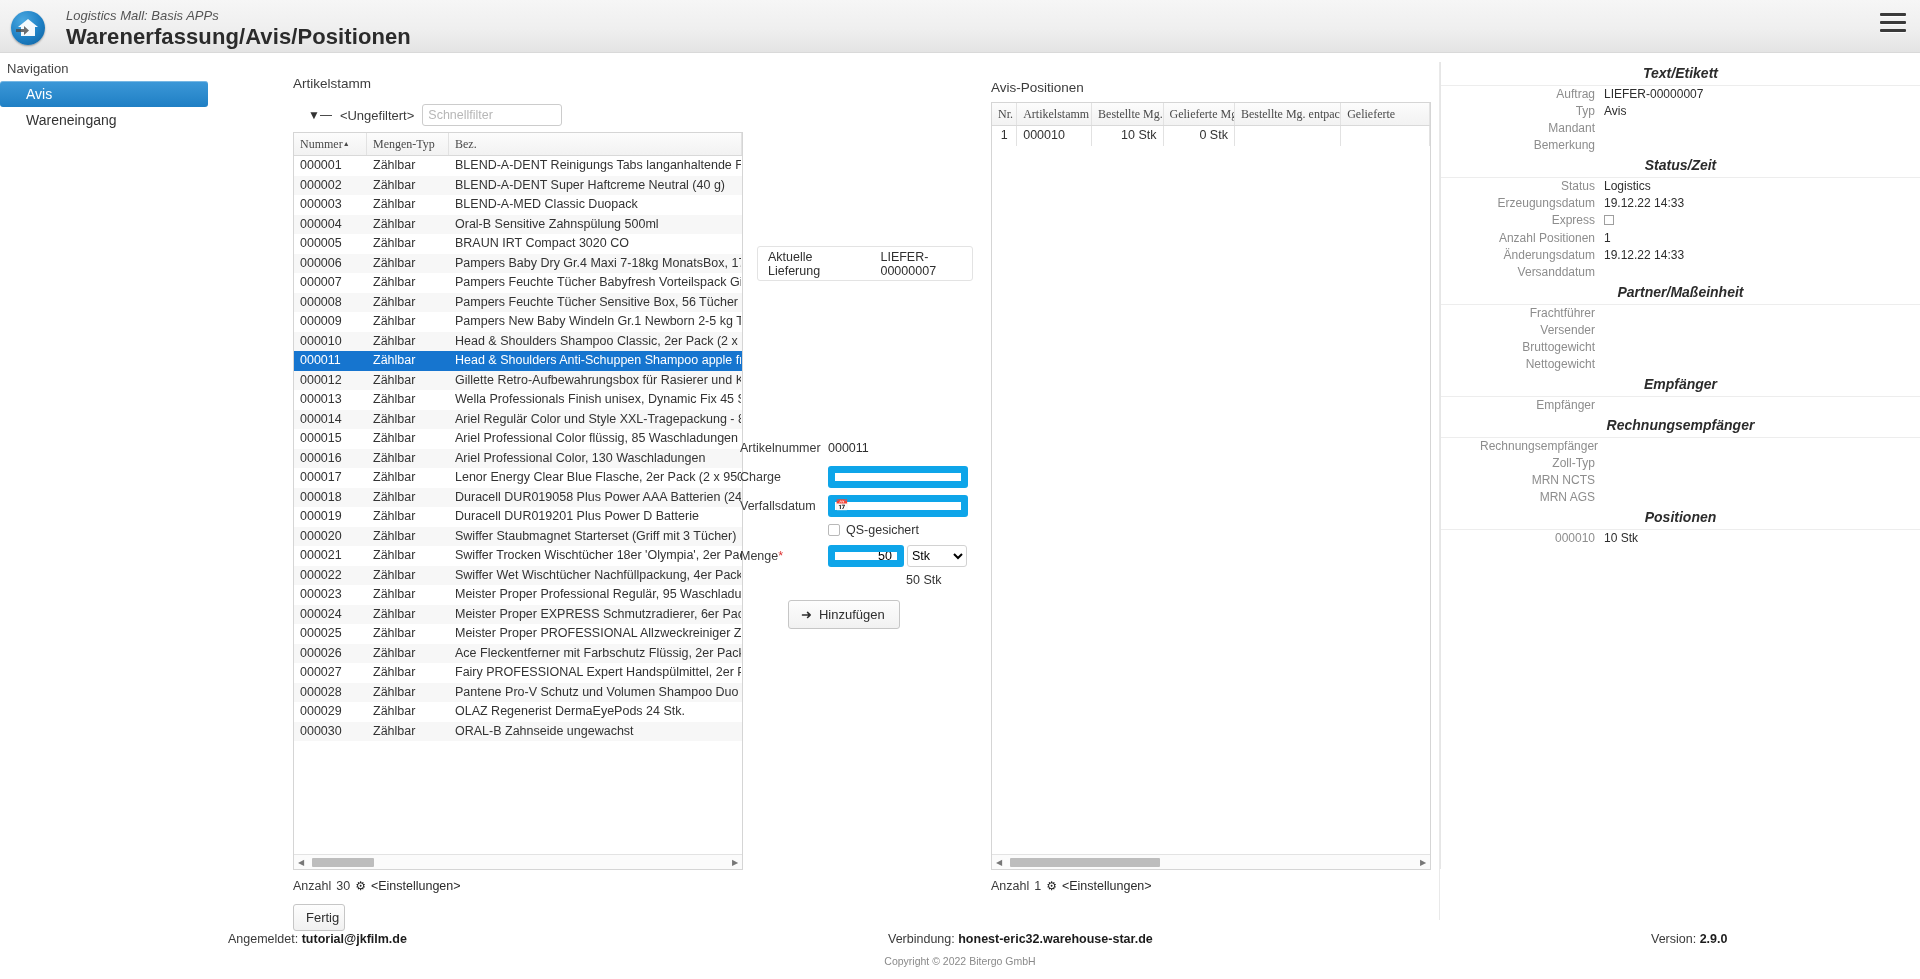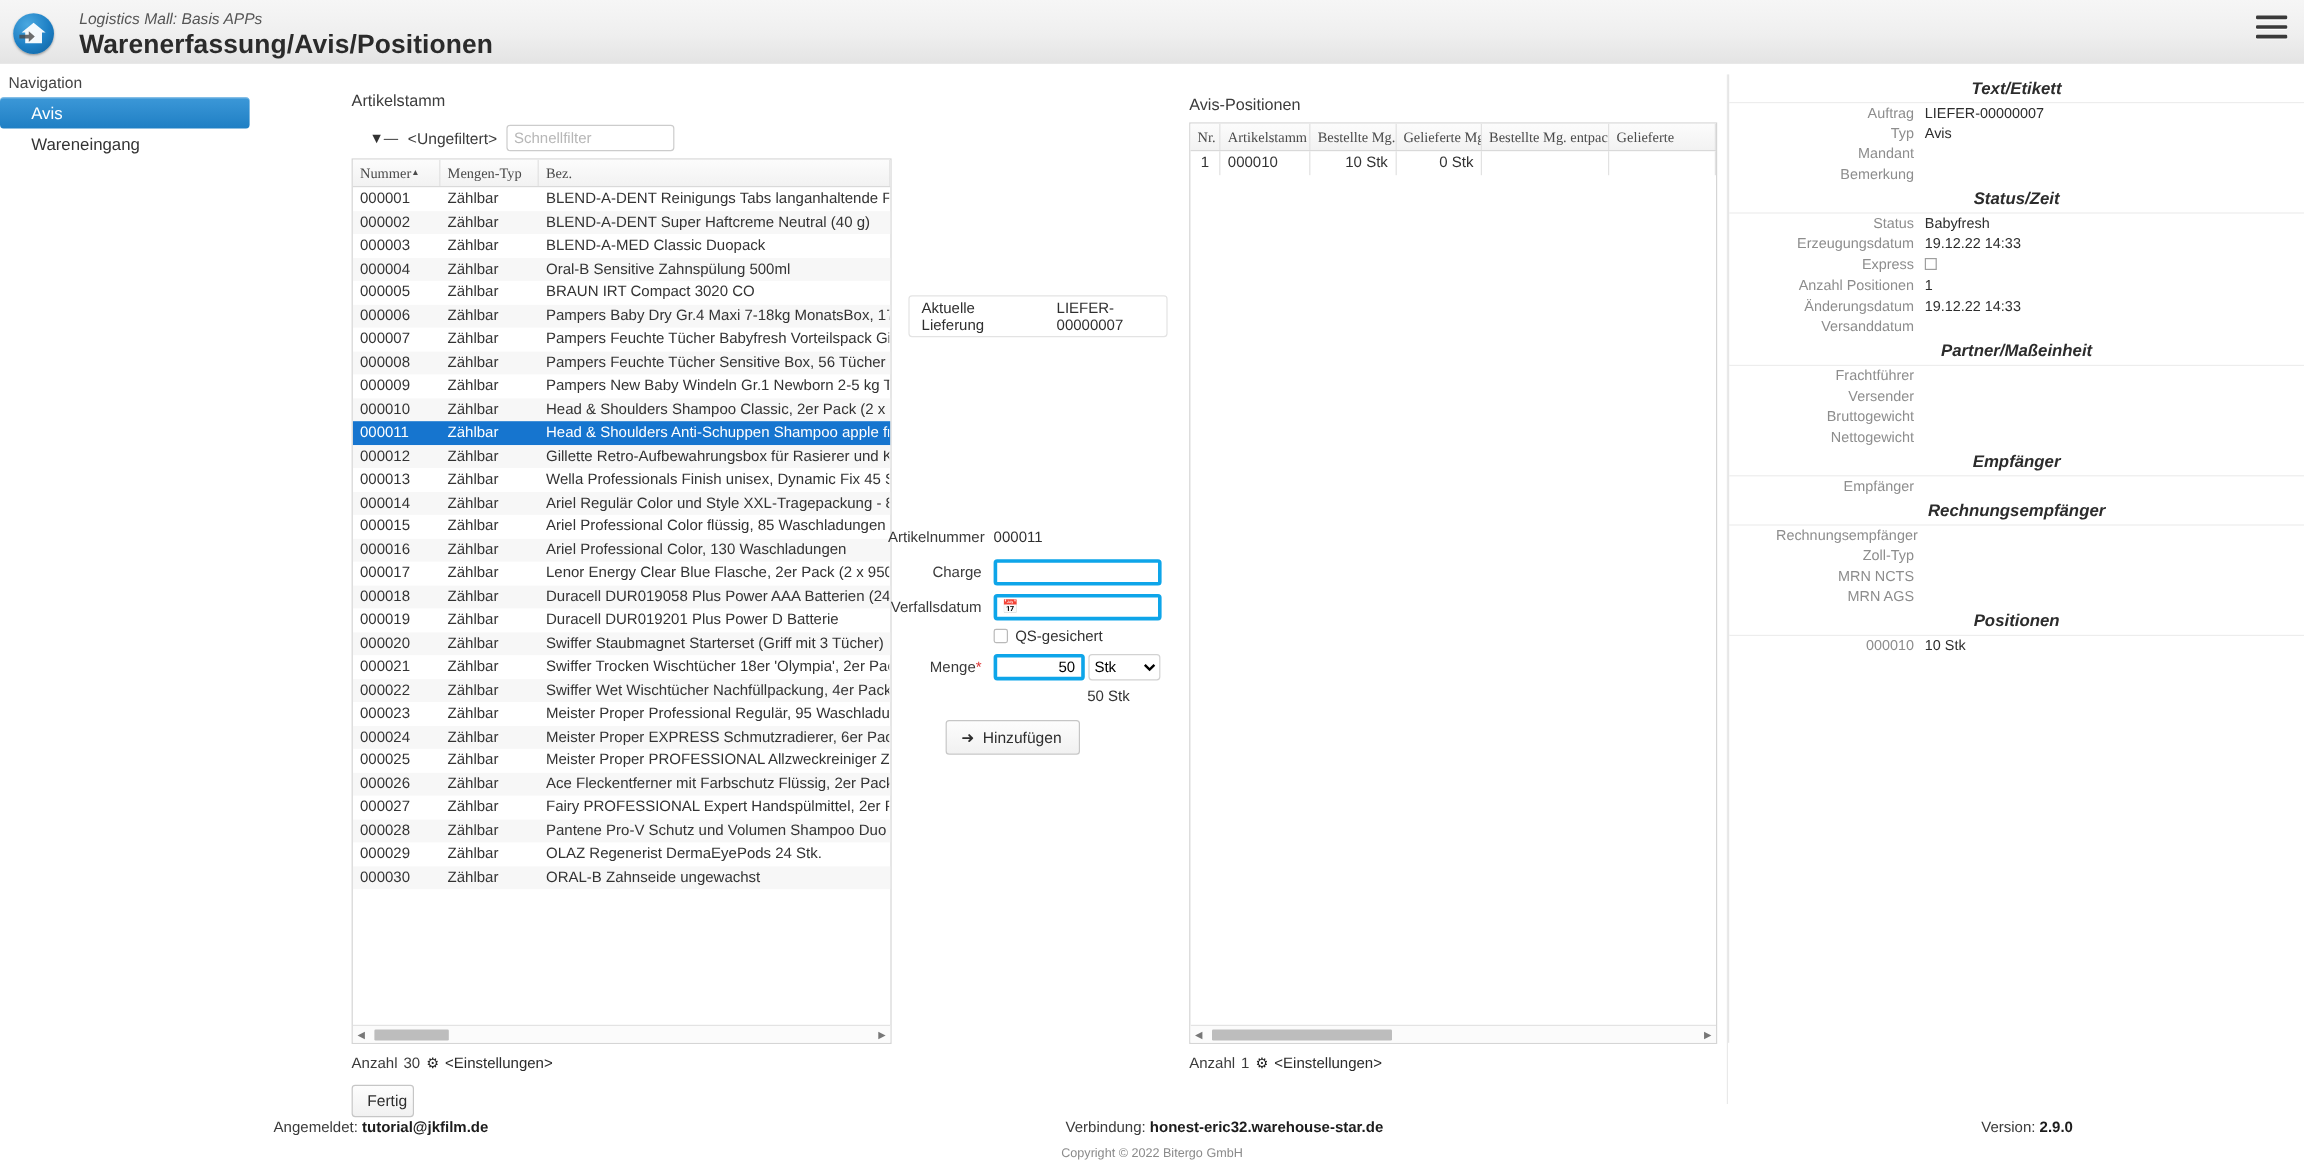"Babyfresh" div.dvalue { text: Babyfresh -> Logistics }
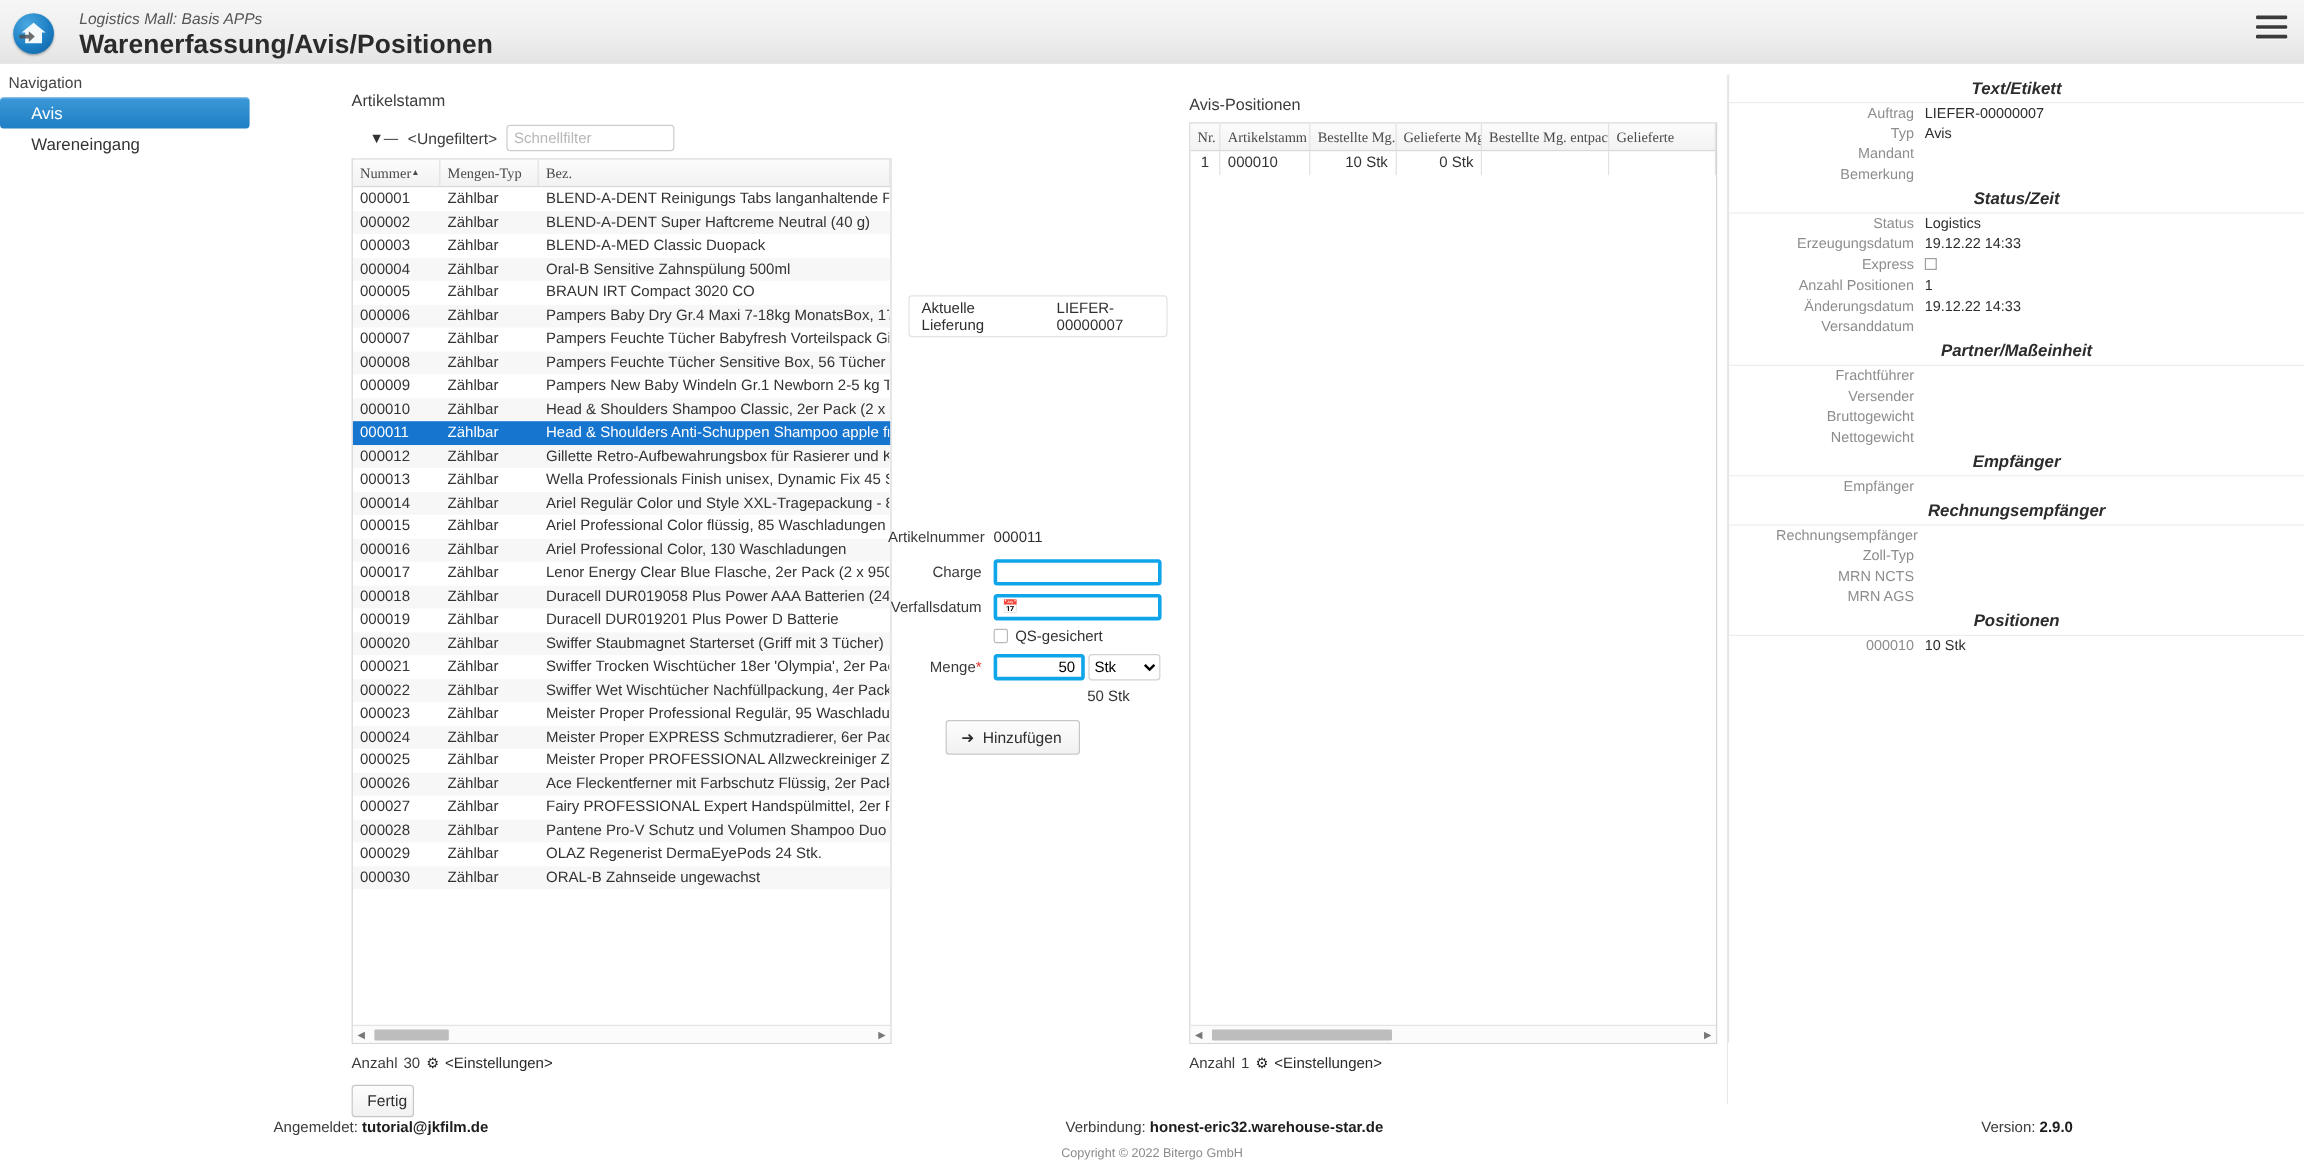"Artikelnummer" .flabel { text-align: right -> left }
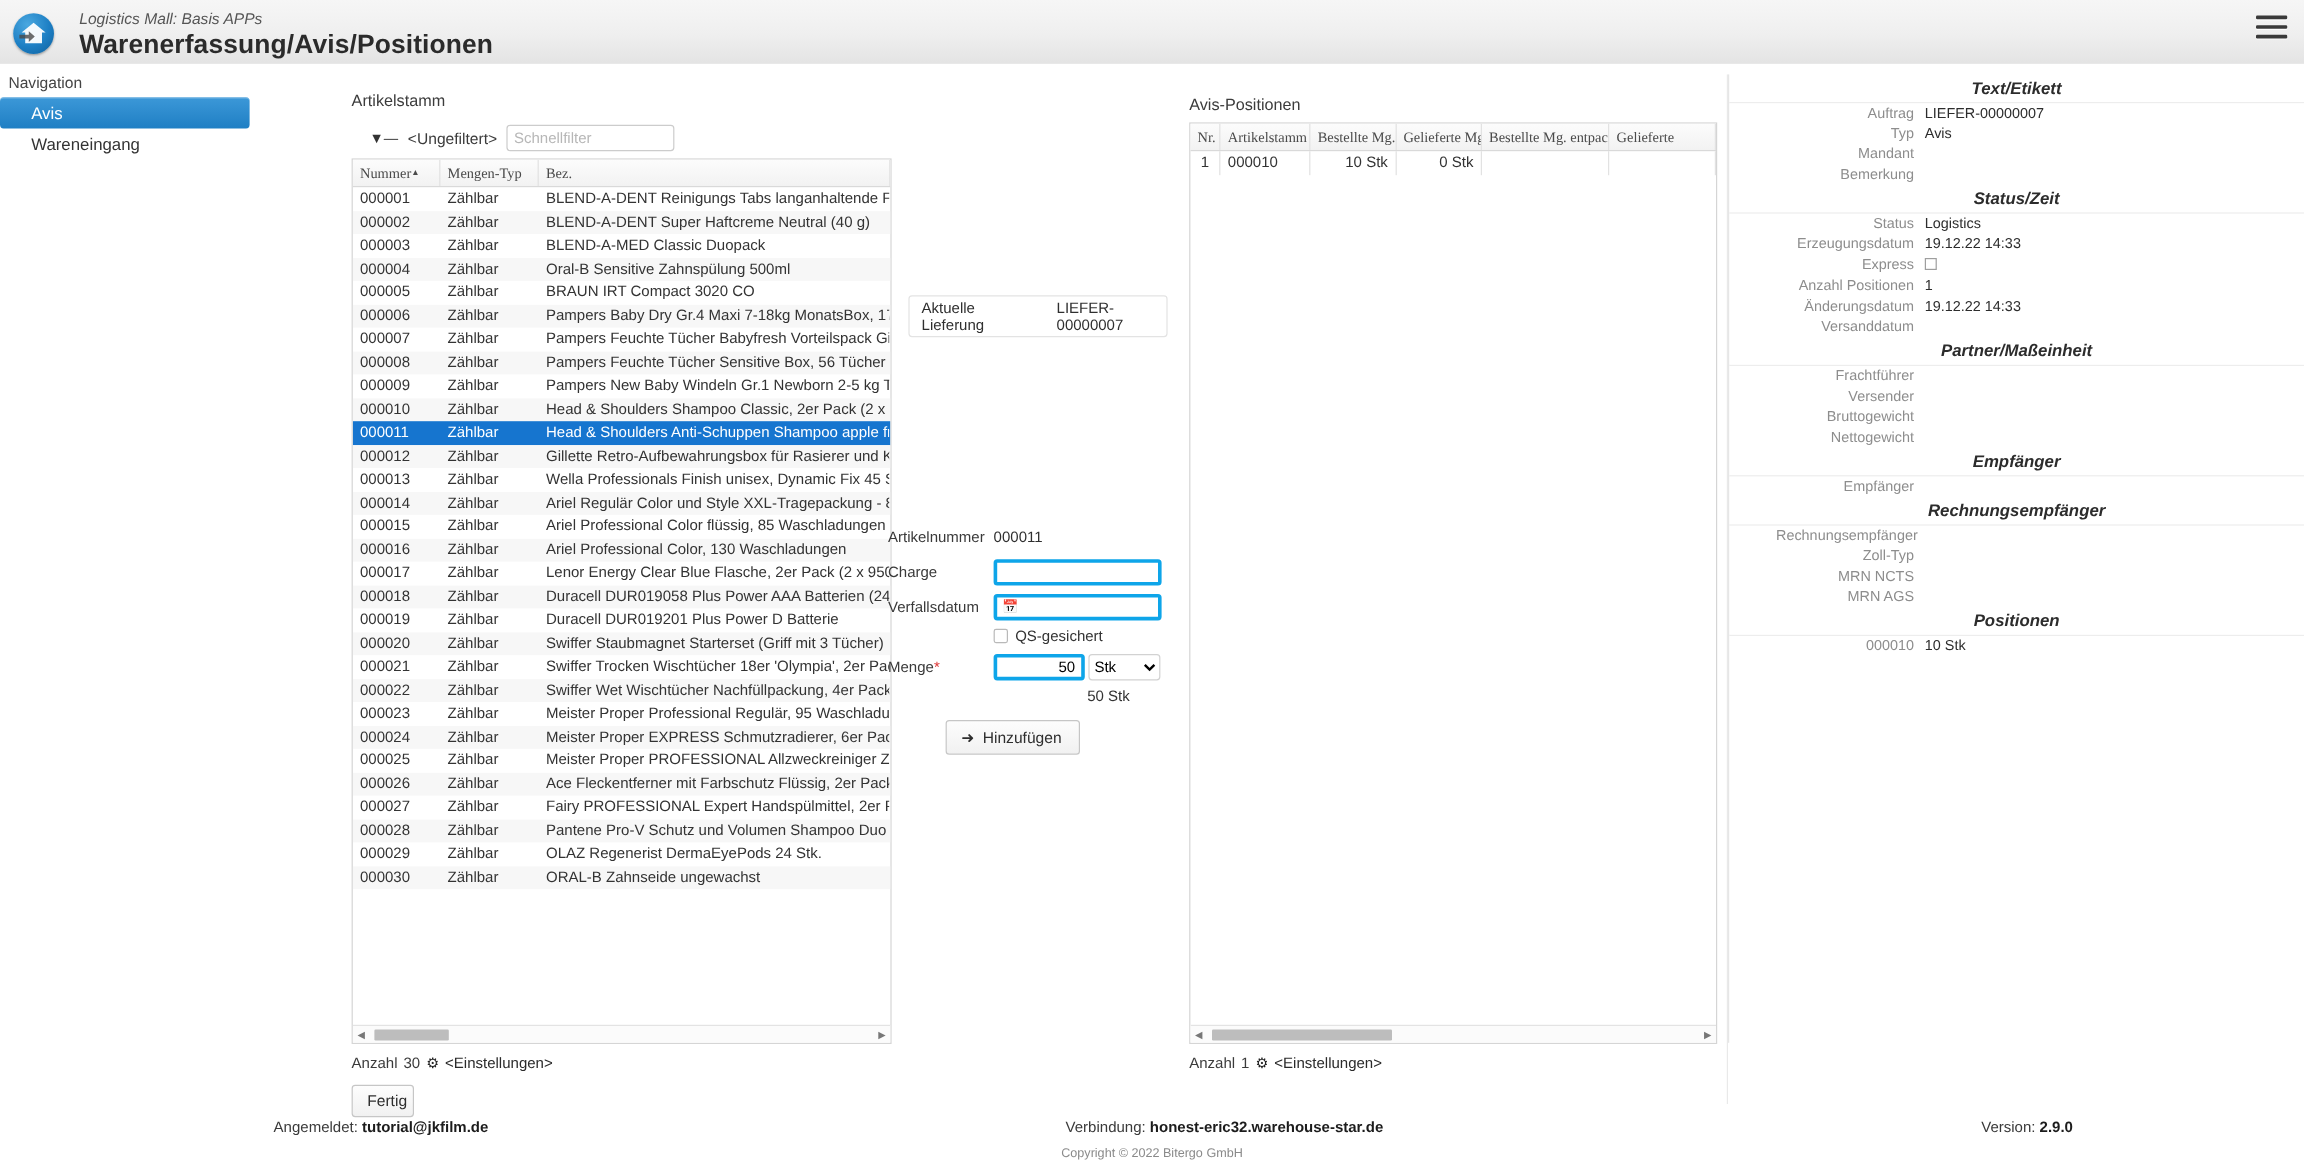"50" .finput { border: 3px solid #0ea5e9 -> 7px solid #0ea5e9 }
